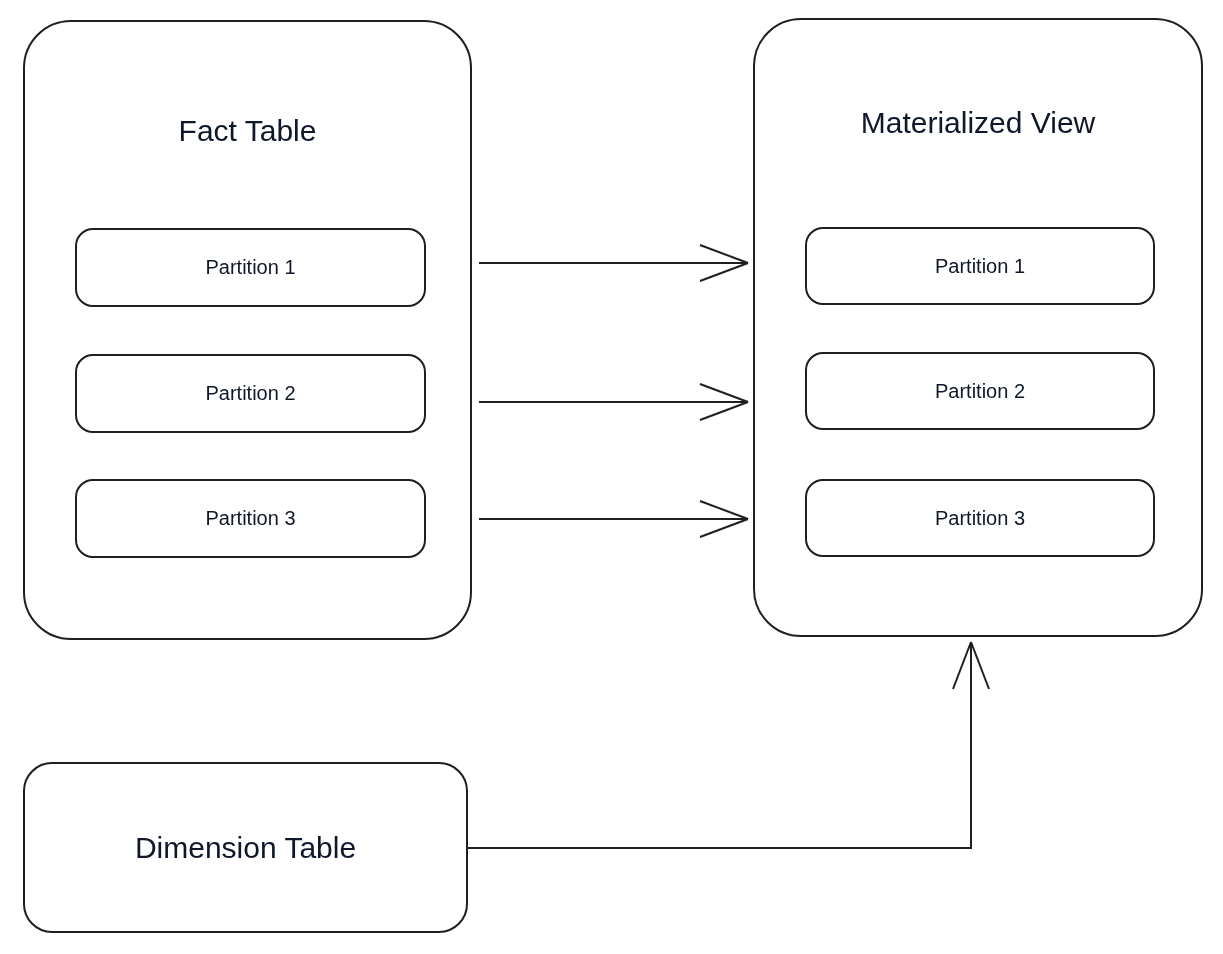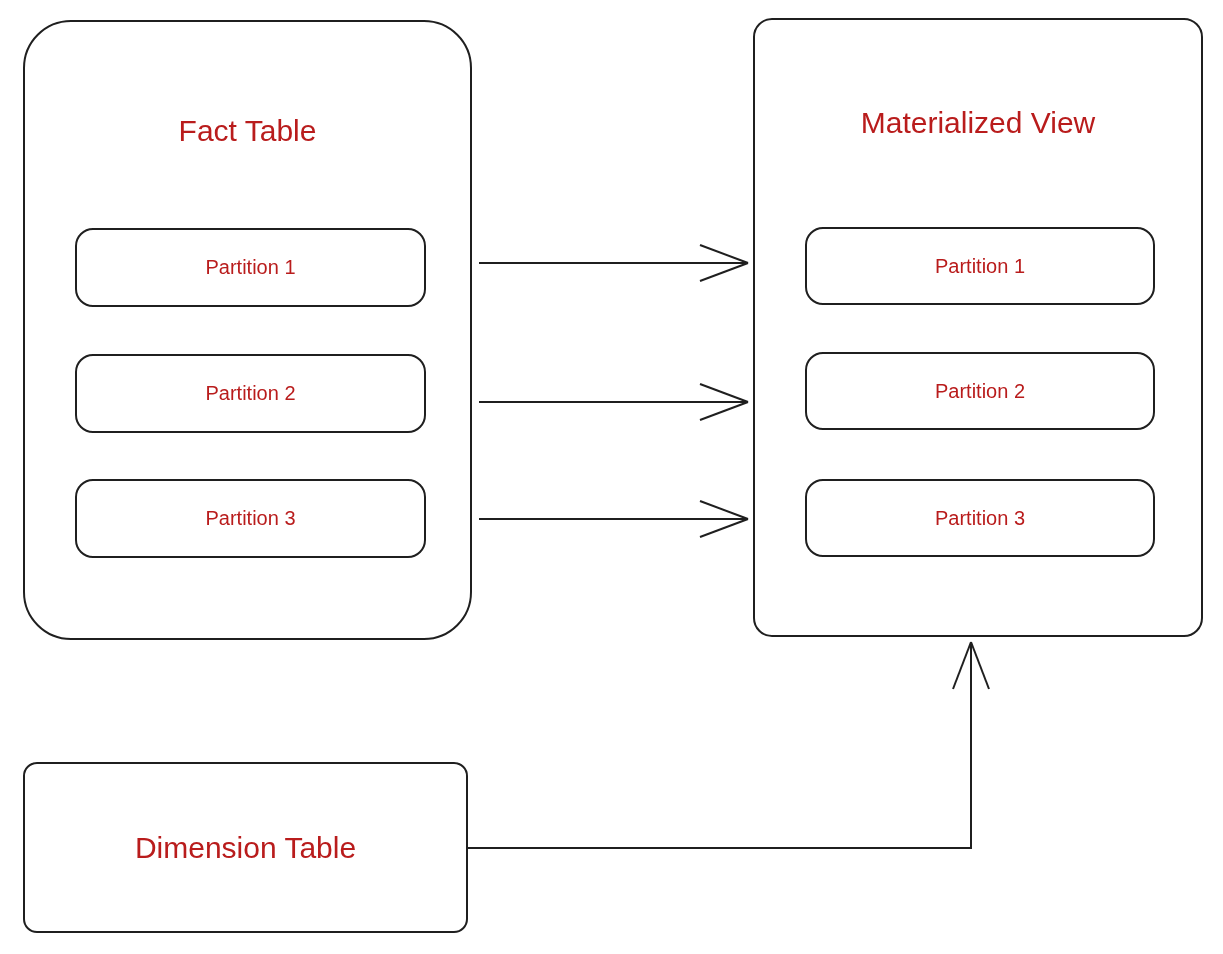"Fact Table" .canvas { color: #b91c1c -> #0f172a }
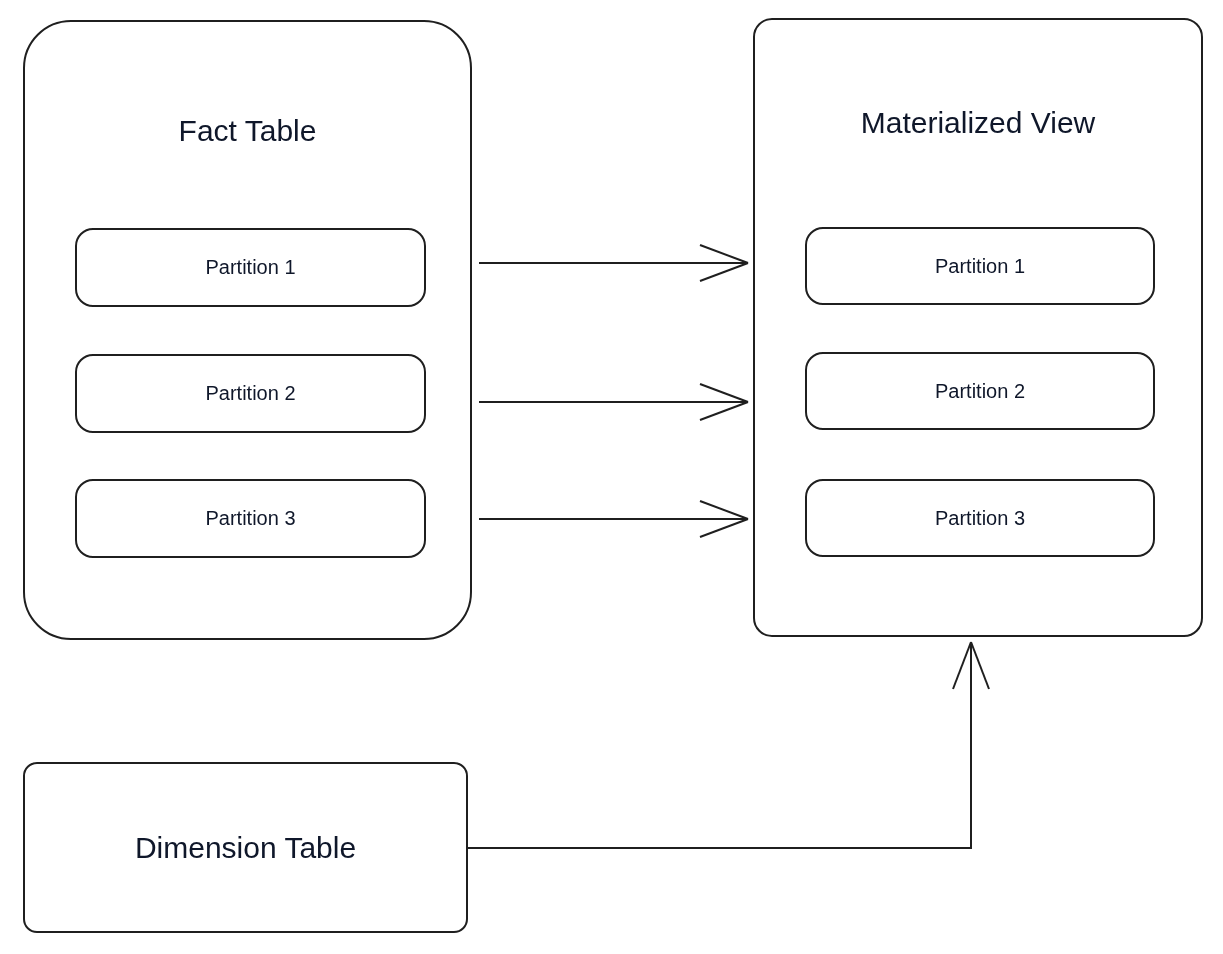"Materialized View" .materialized-view { border-radius: 19px -> none }
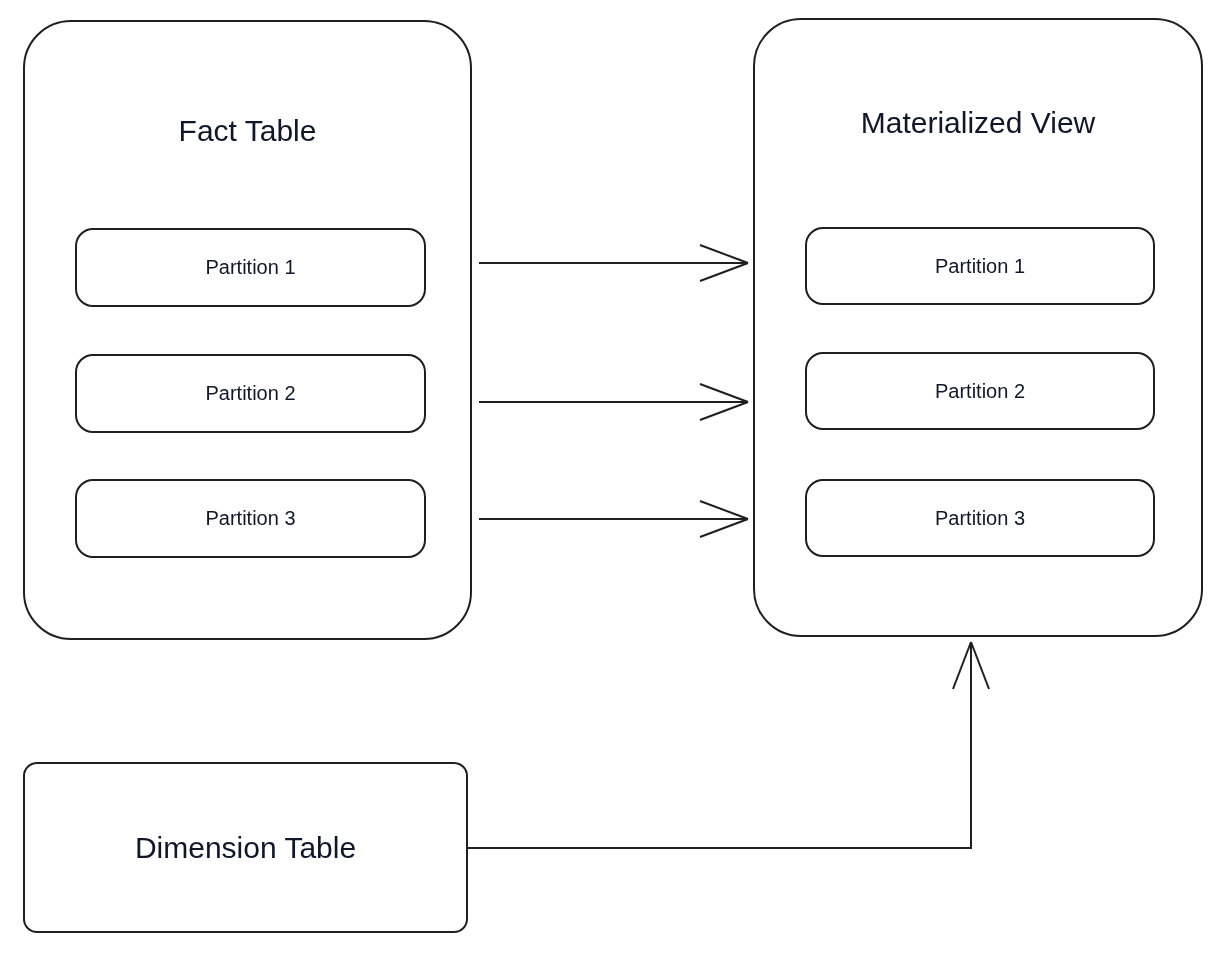"Dimension Table" .dimension-table { border-radius: 14px -> 29px }
